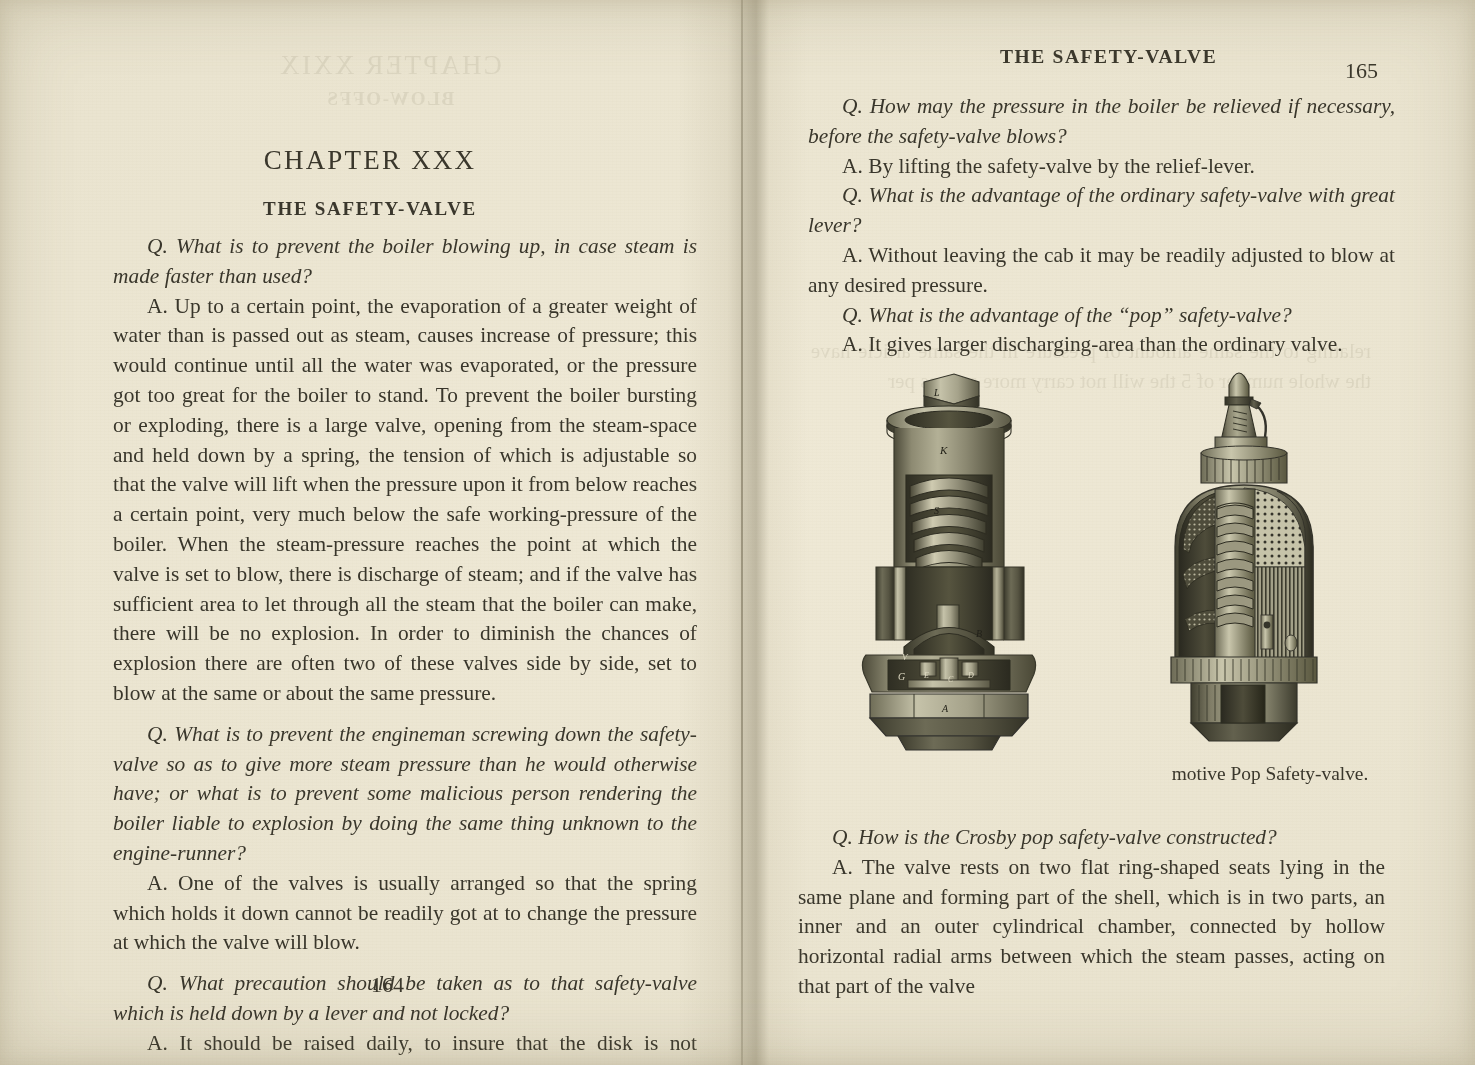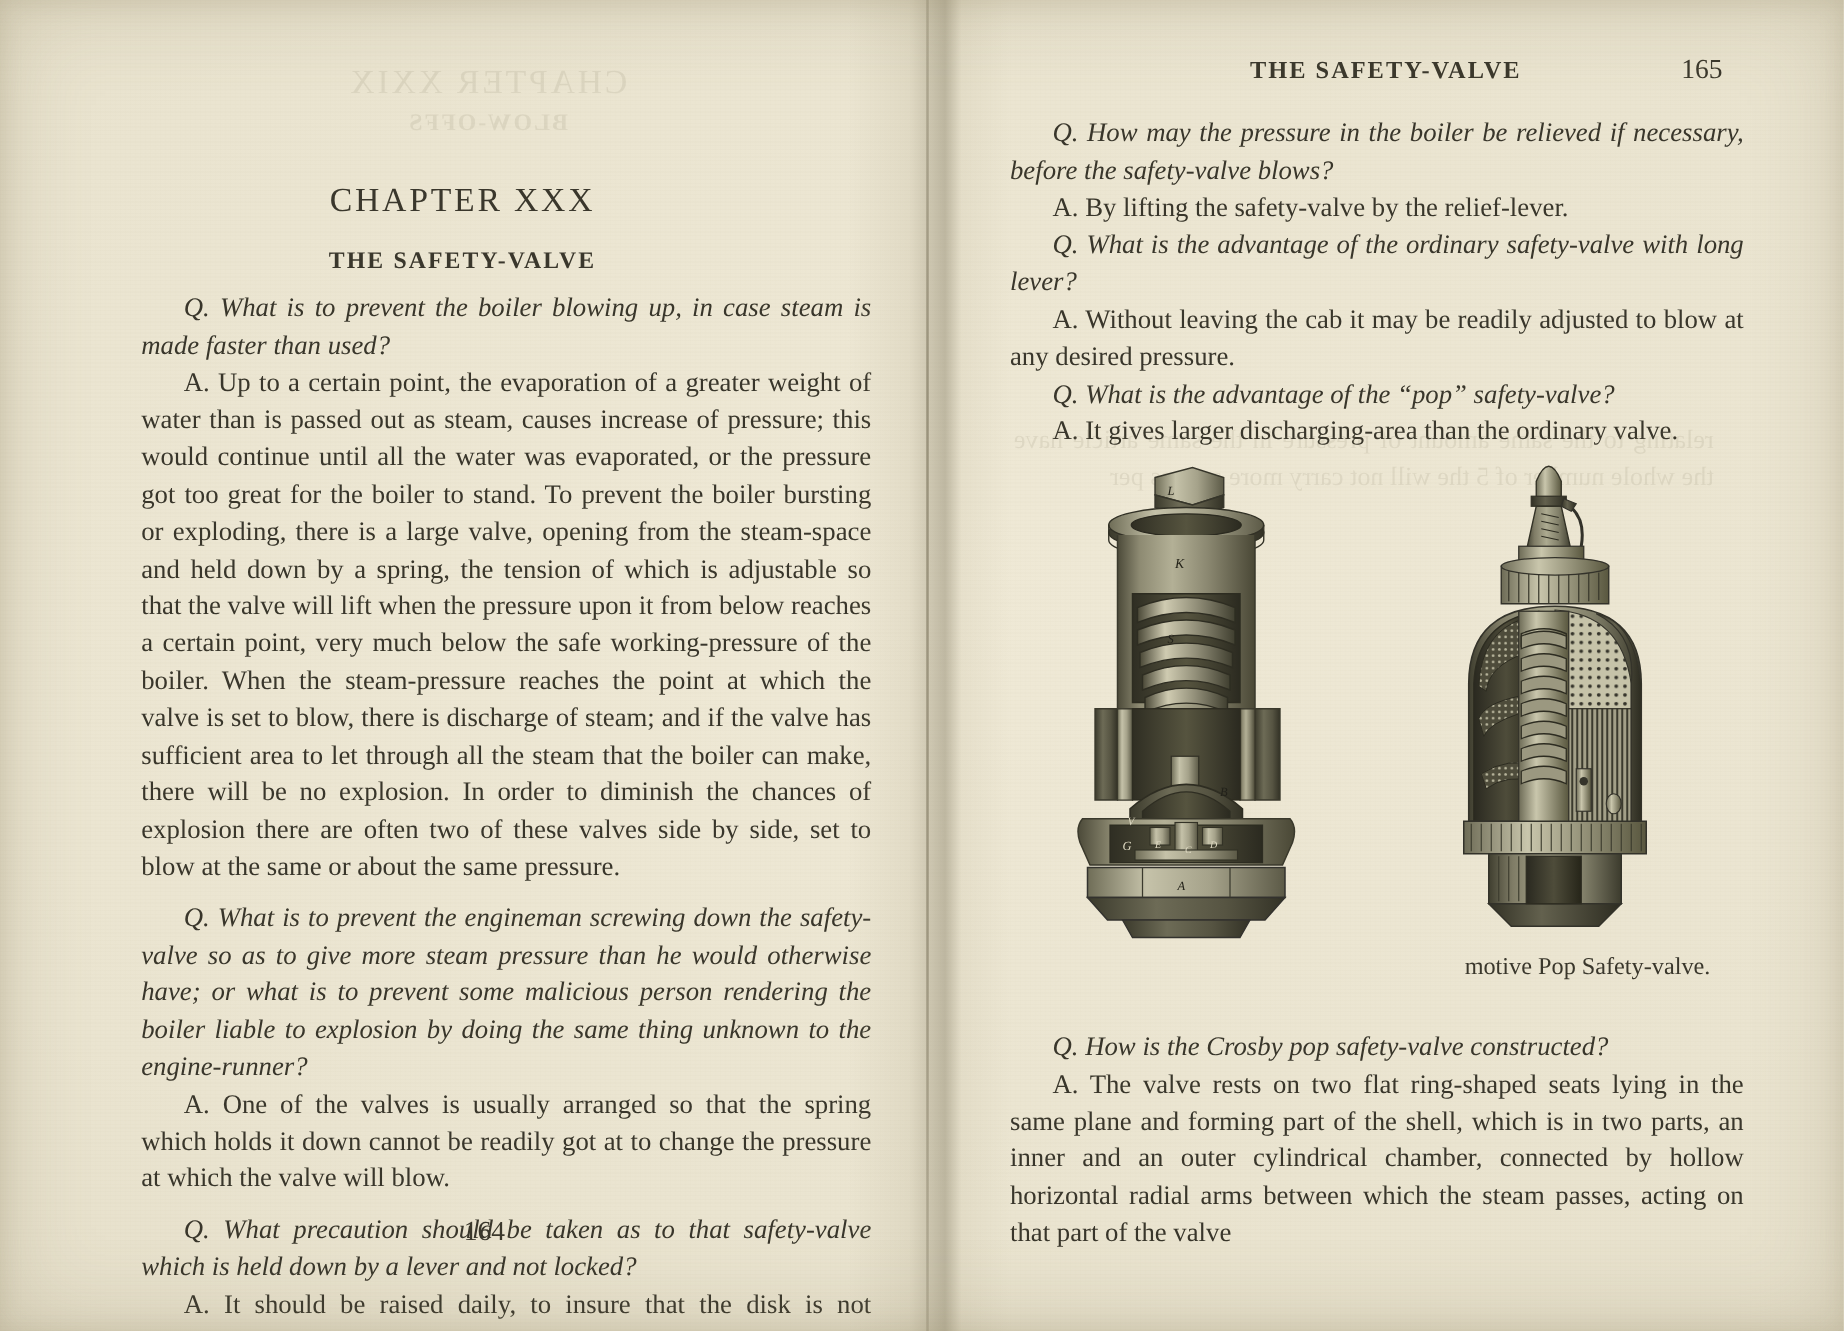"165" div.folio { top: 42px -> 58px }
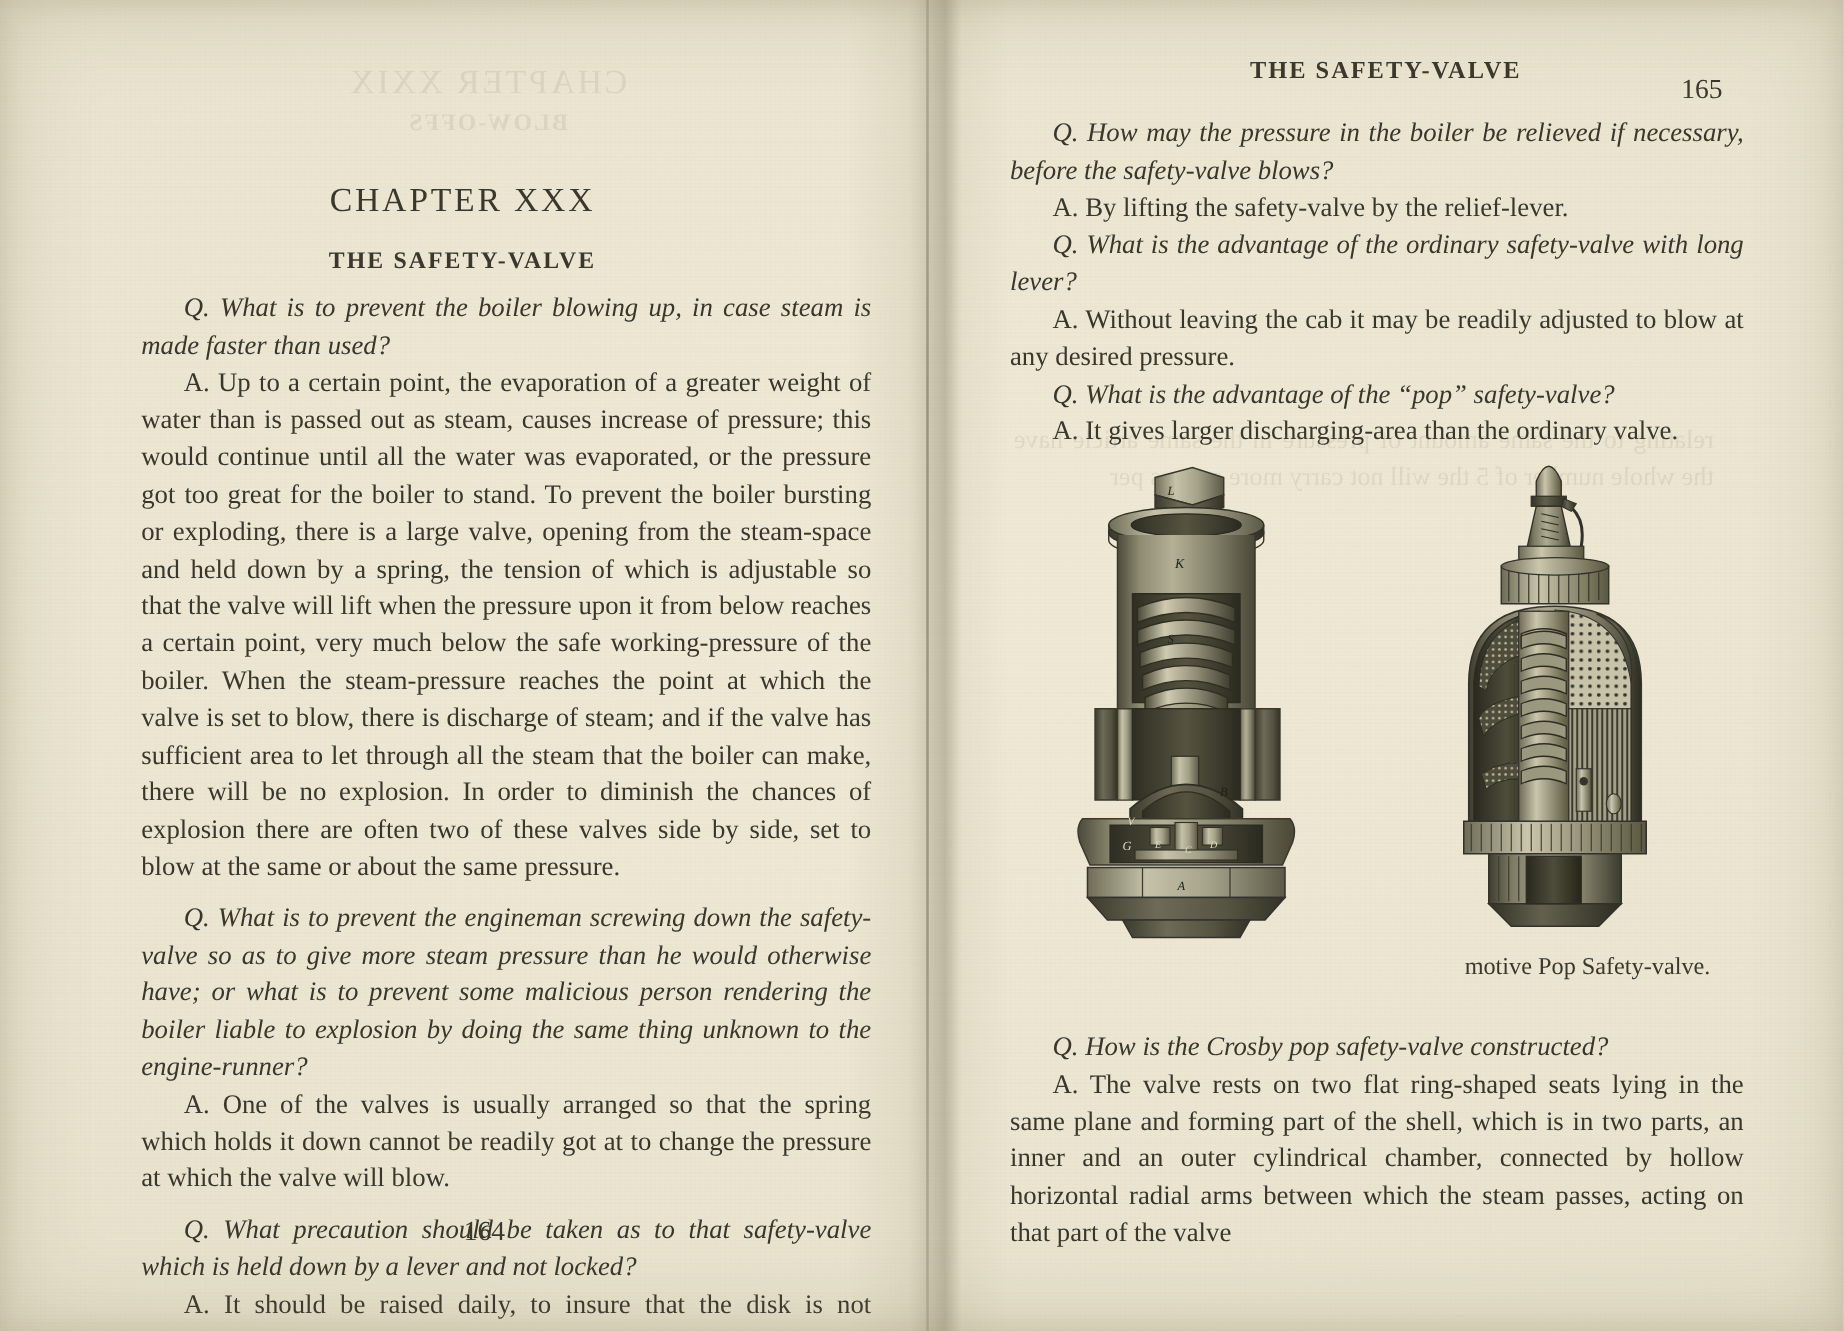"Q. What is the advantage of the ordinary" p.q { text: long -> great }
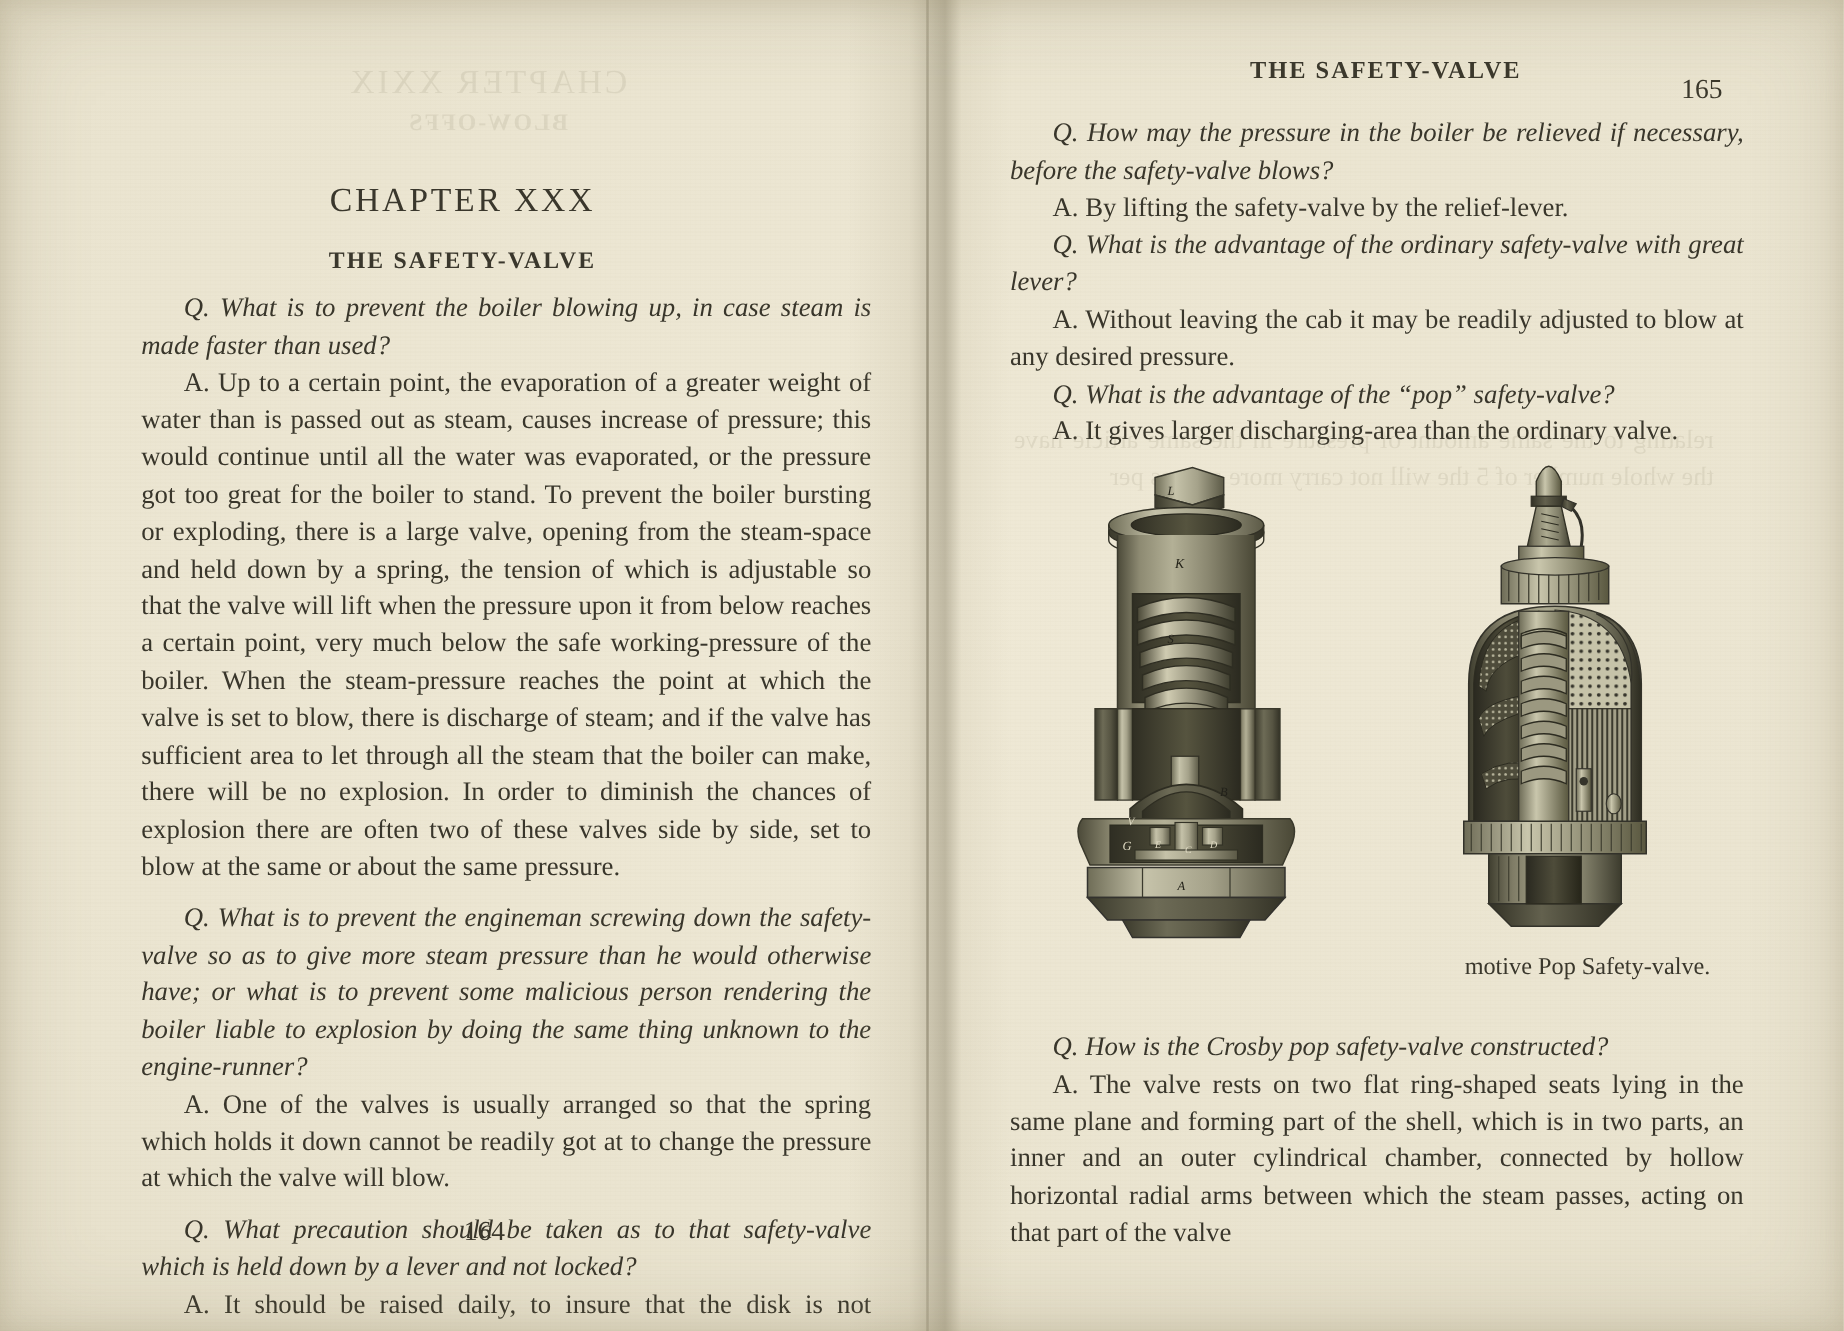"Q. How is the Crosby" div.col { left: 67px -> 57px }
